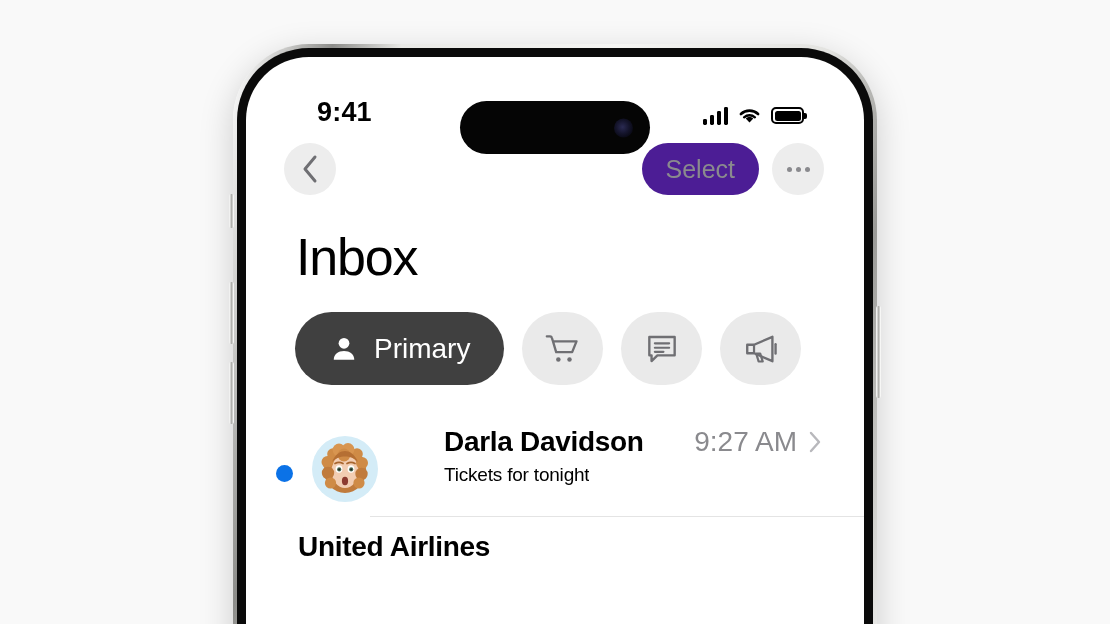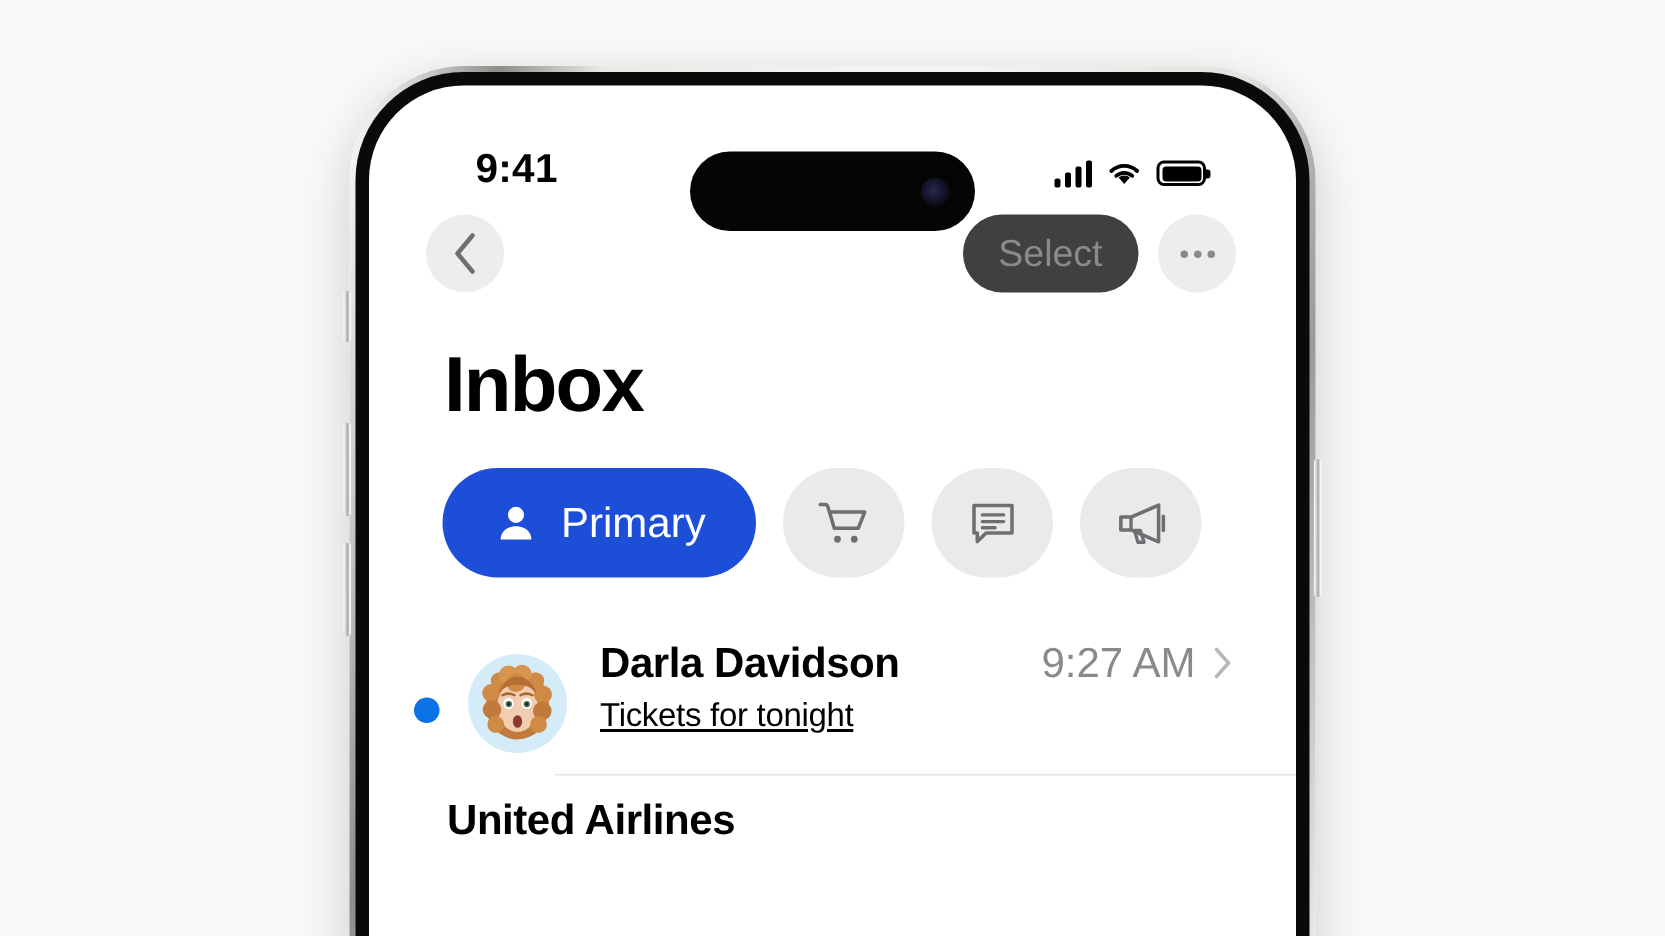"Select" #select-button { background: #404040 -> #4c1d95 }
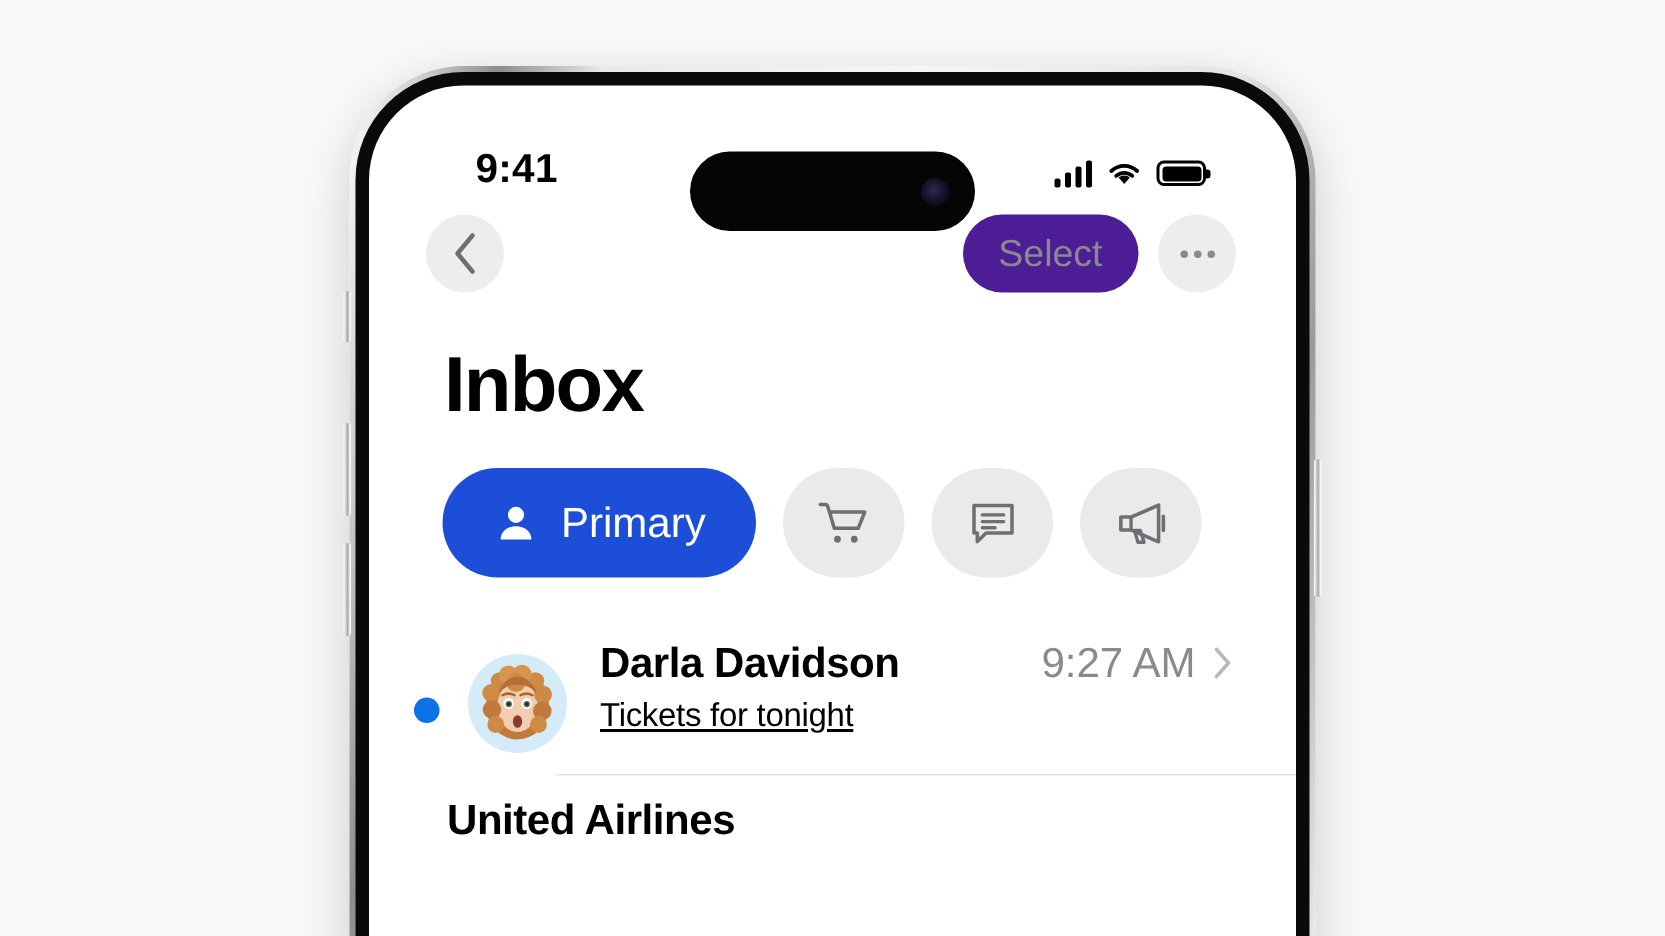"Inbox" #page-title { font-weight: 700 -> 400 }
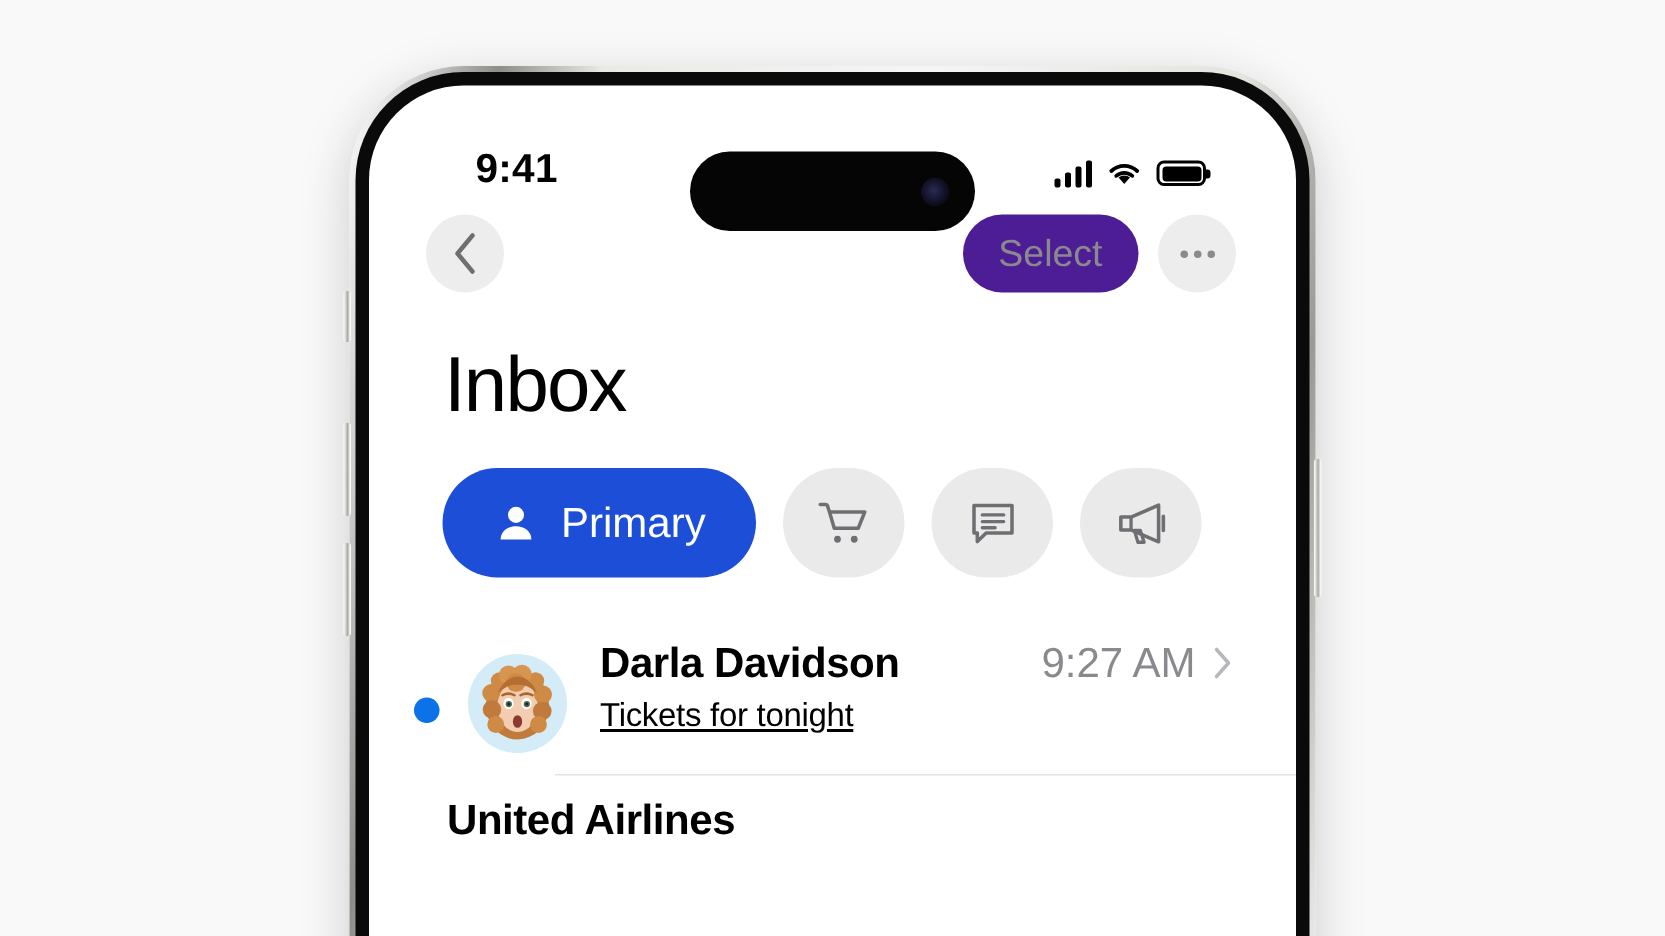"Primary" .pill.active { background: #1d4ed8 -> #404040 }
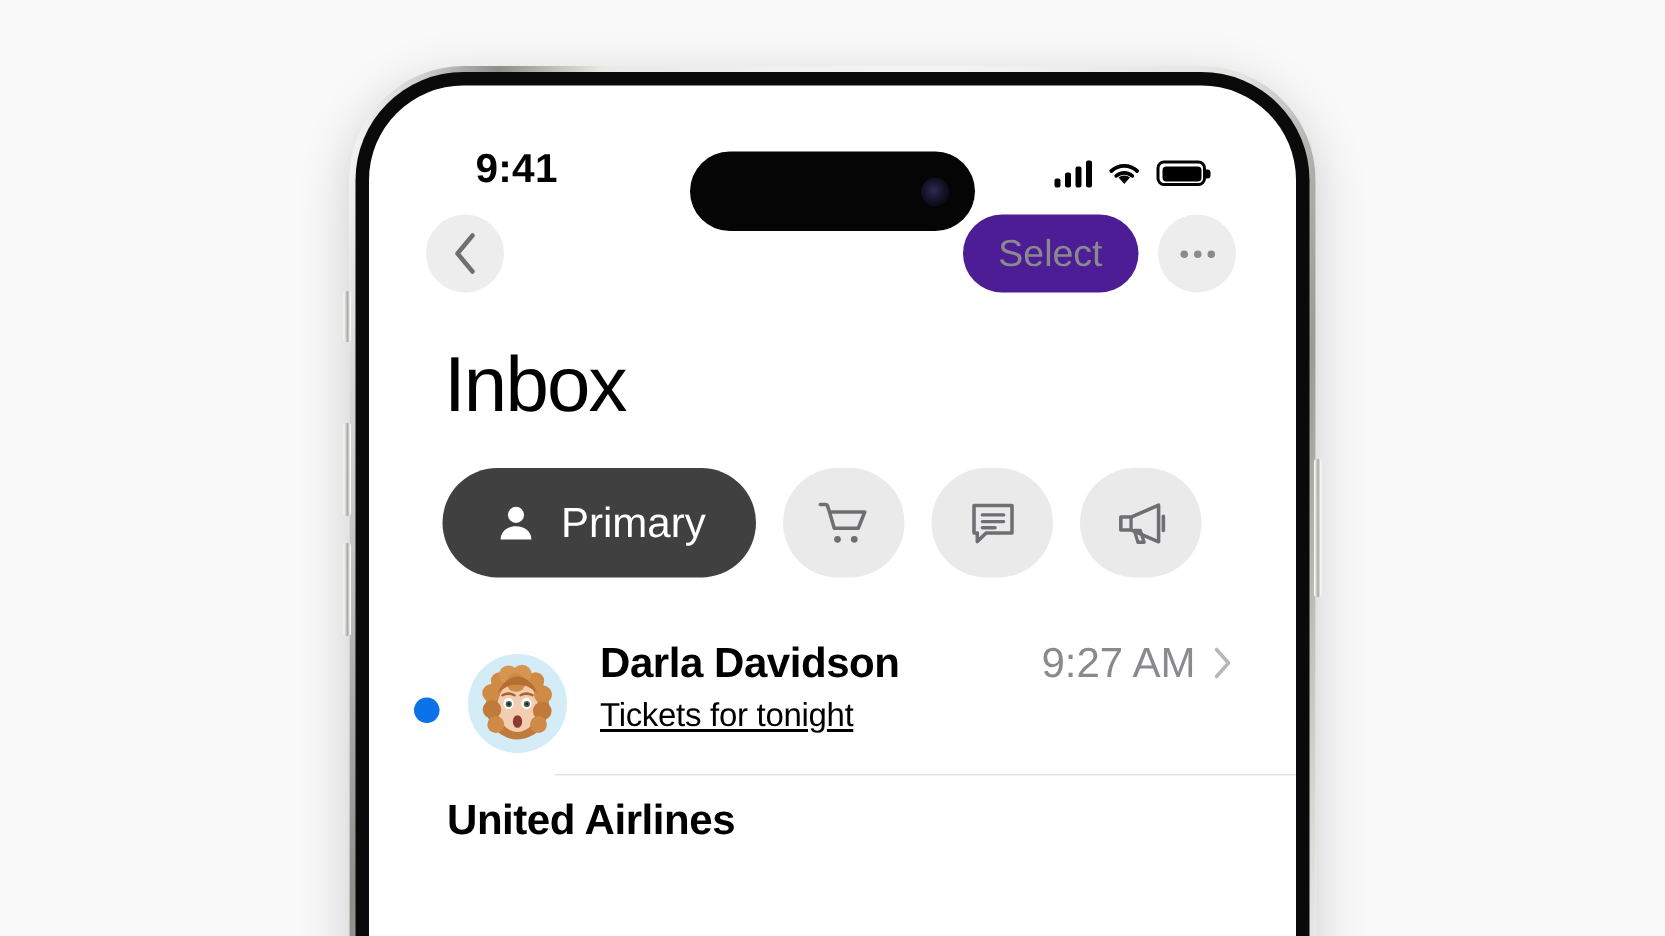"Darla Davidson" .email-row { gap: none -> 44px }
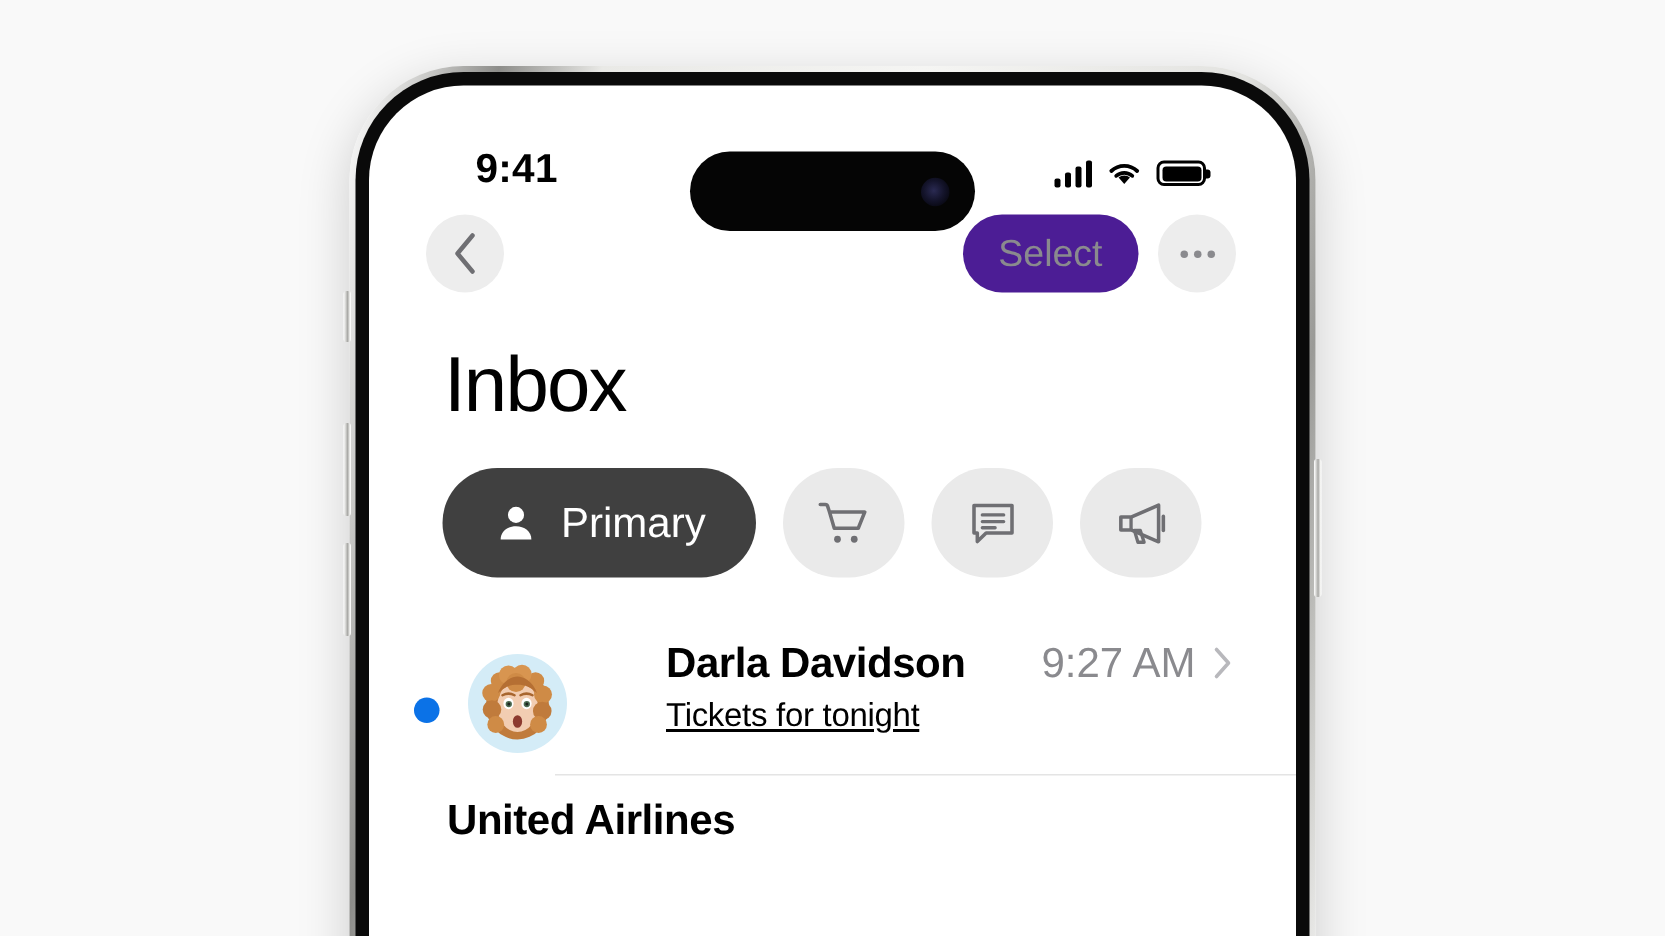"Tickets for tonight" .subject { font-size: 22px -> 19px; text-decoration: underline -> none }
